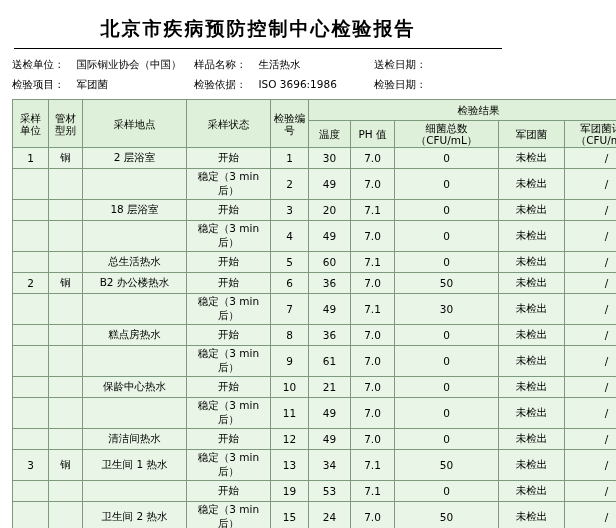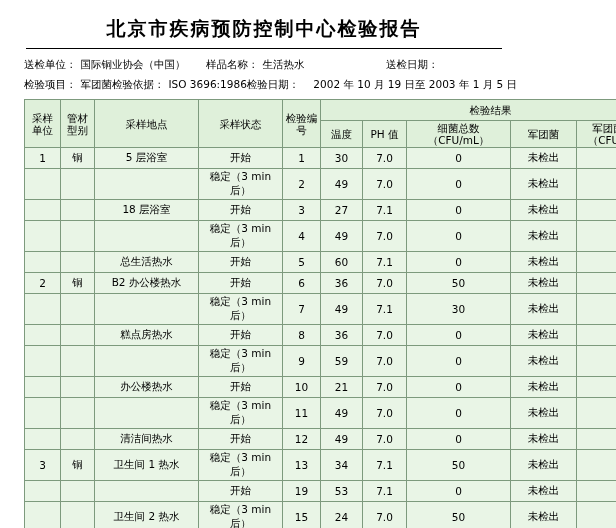"北京市疾病预防控制中心检验报告" .page { padding: 14px 12px 0 24px -> 14px 12px 0 12px }
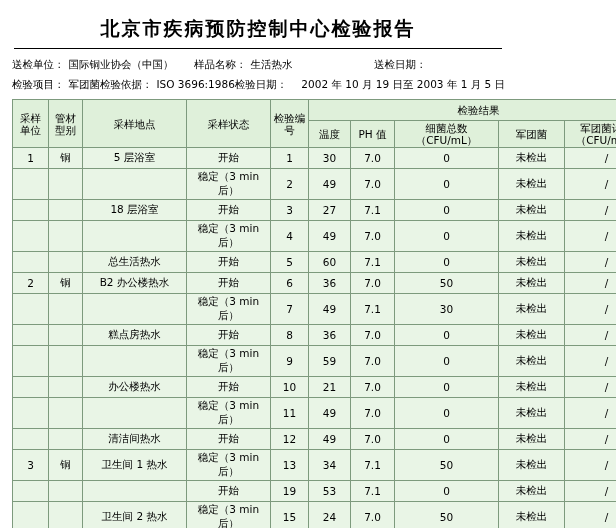"国际铜业协会（中国）" .meta-value { margin-left: 4px -> 12px }
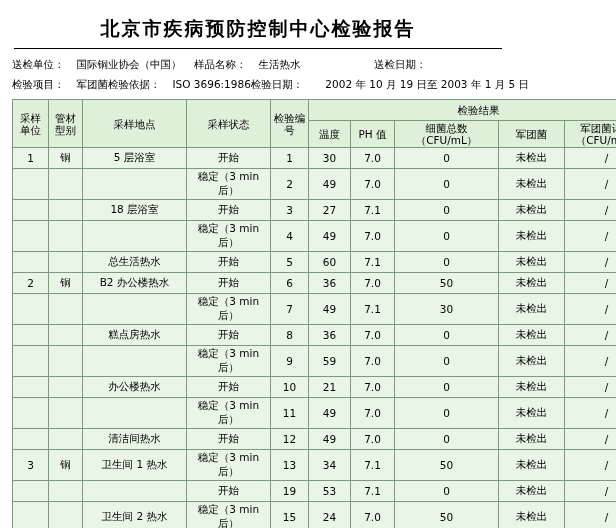"送检日期：" .mc3 { gap: 10px -> none }
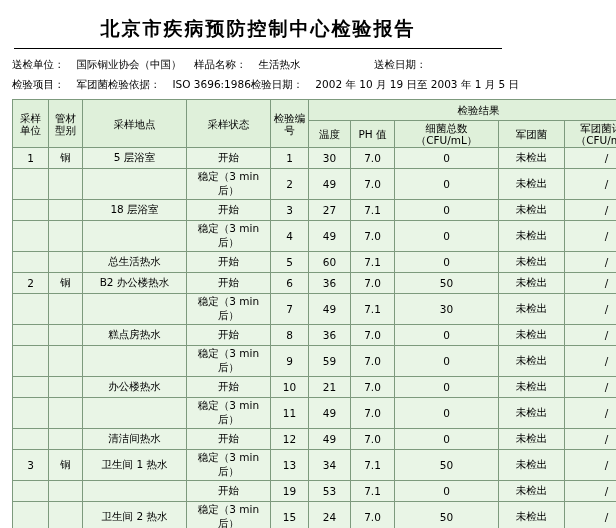"2002 年 10 月 19" span.meta-value { html: <span>2002 年 10 月 19 日至 2003 年 1 月 5 日</span> -> none }
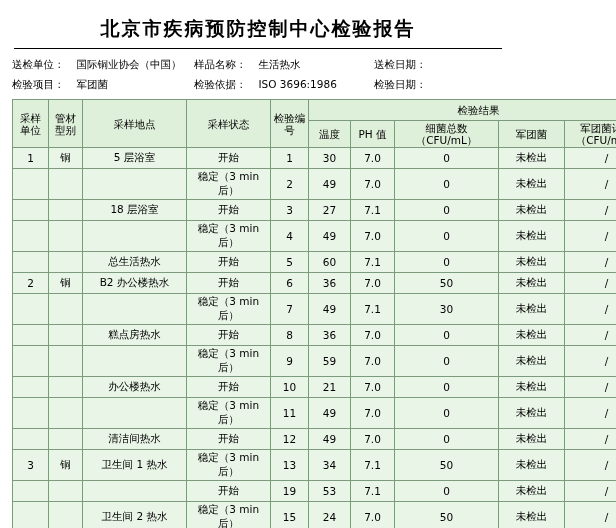"5 层浴室" td { text: 5 -> 2 }
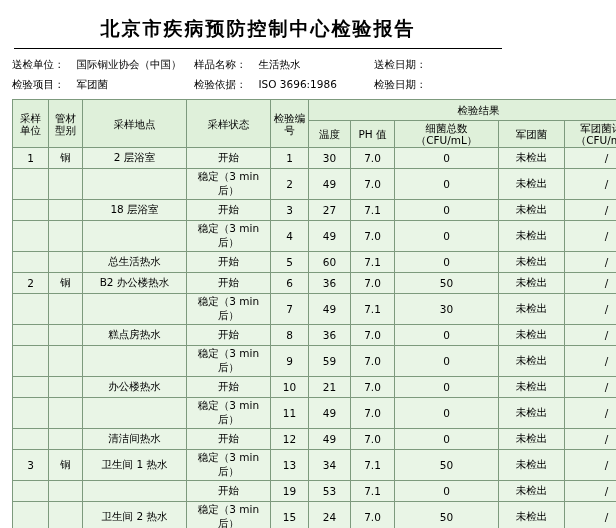"27" td { text: 27 -> 20 }
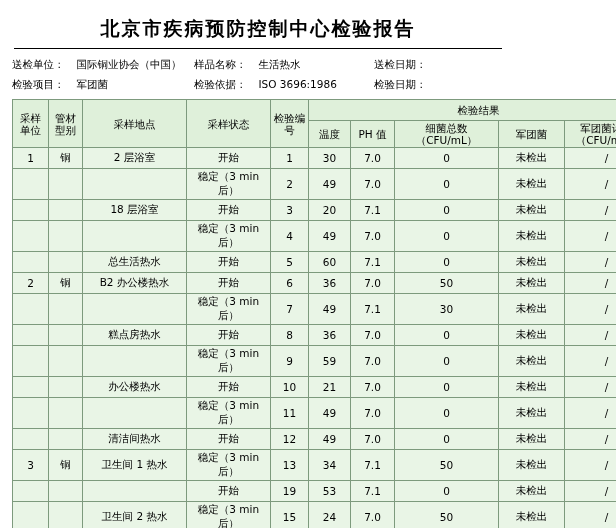"59" td { text: 59 -> 61 }
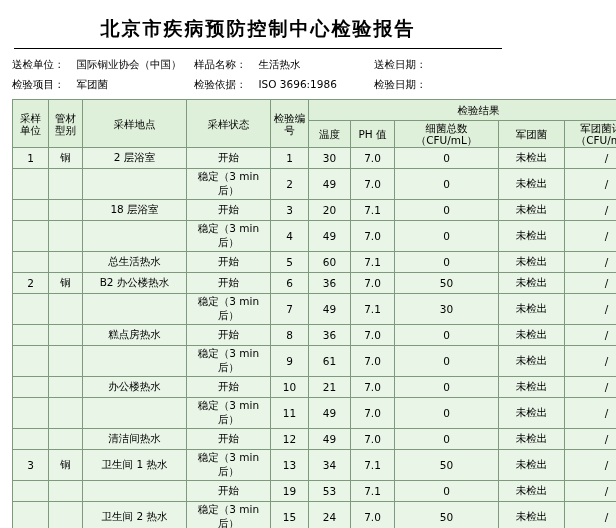"办公楼热水" td { text: 办公楼 -> 保龄中心 }
